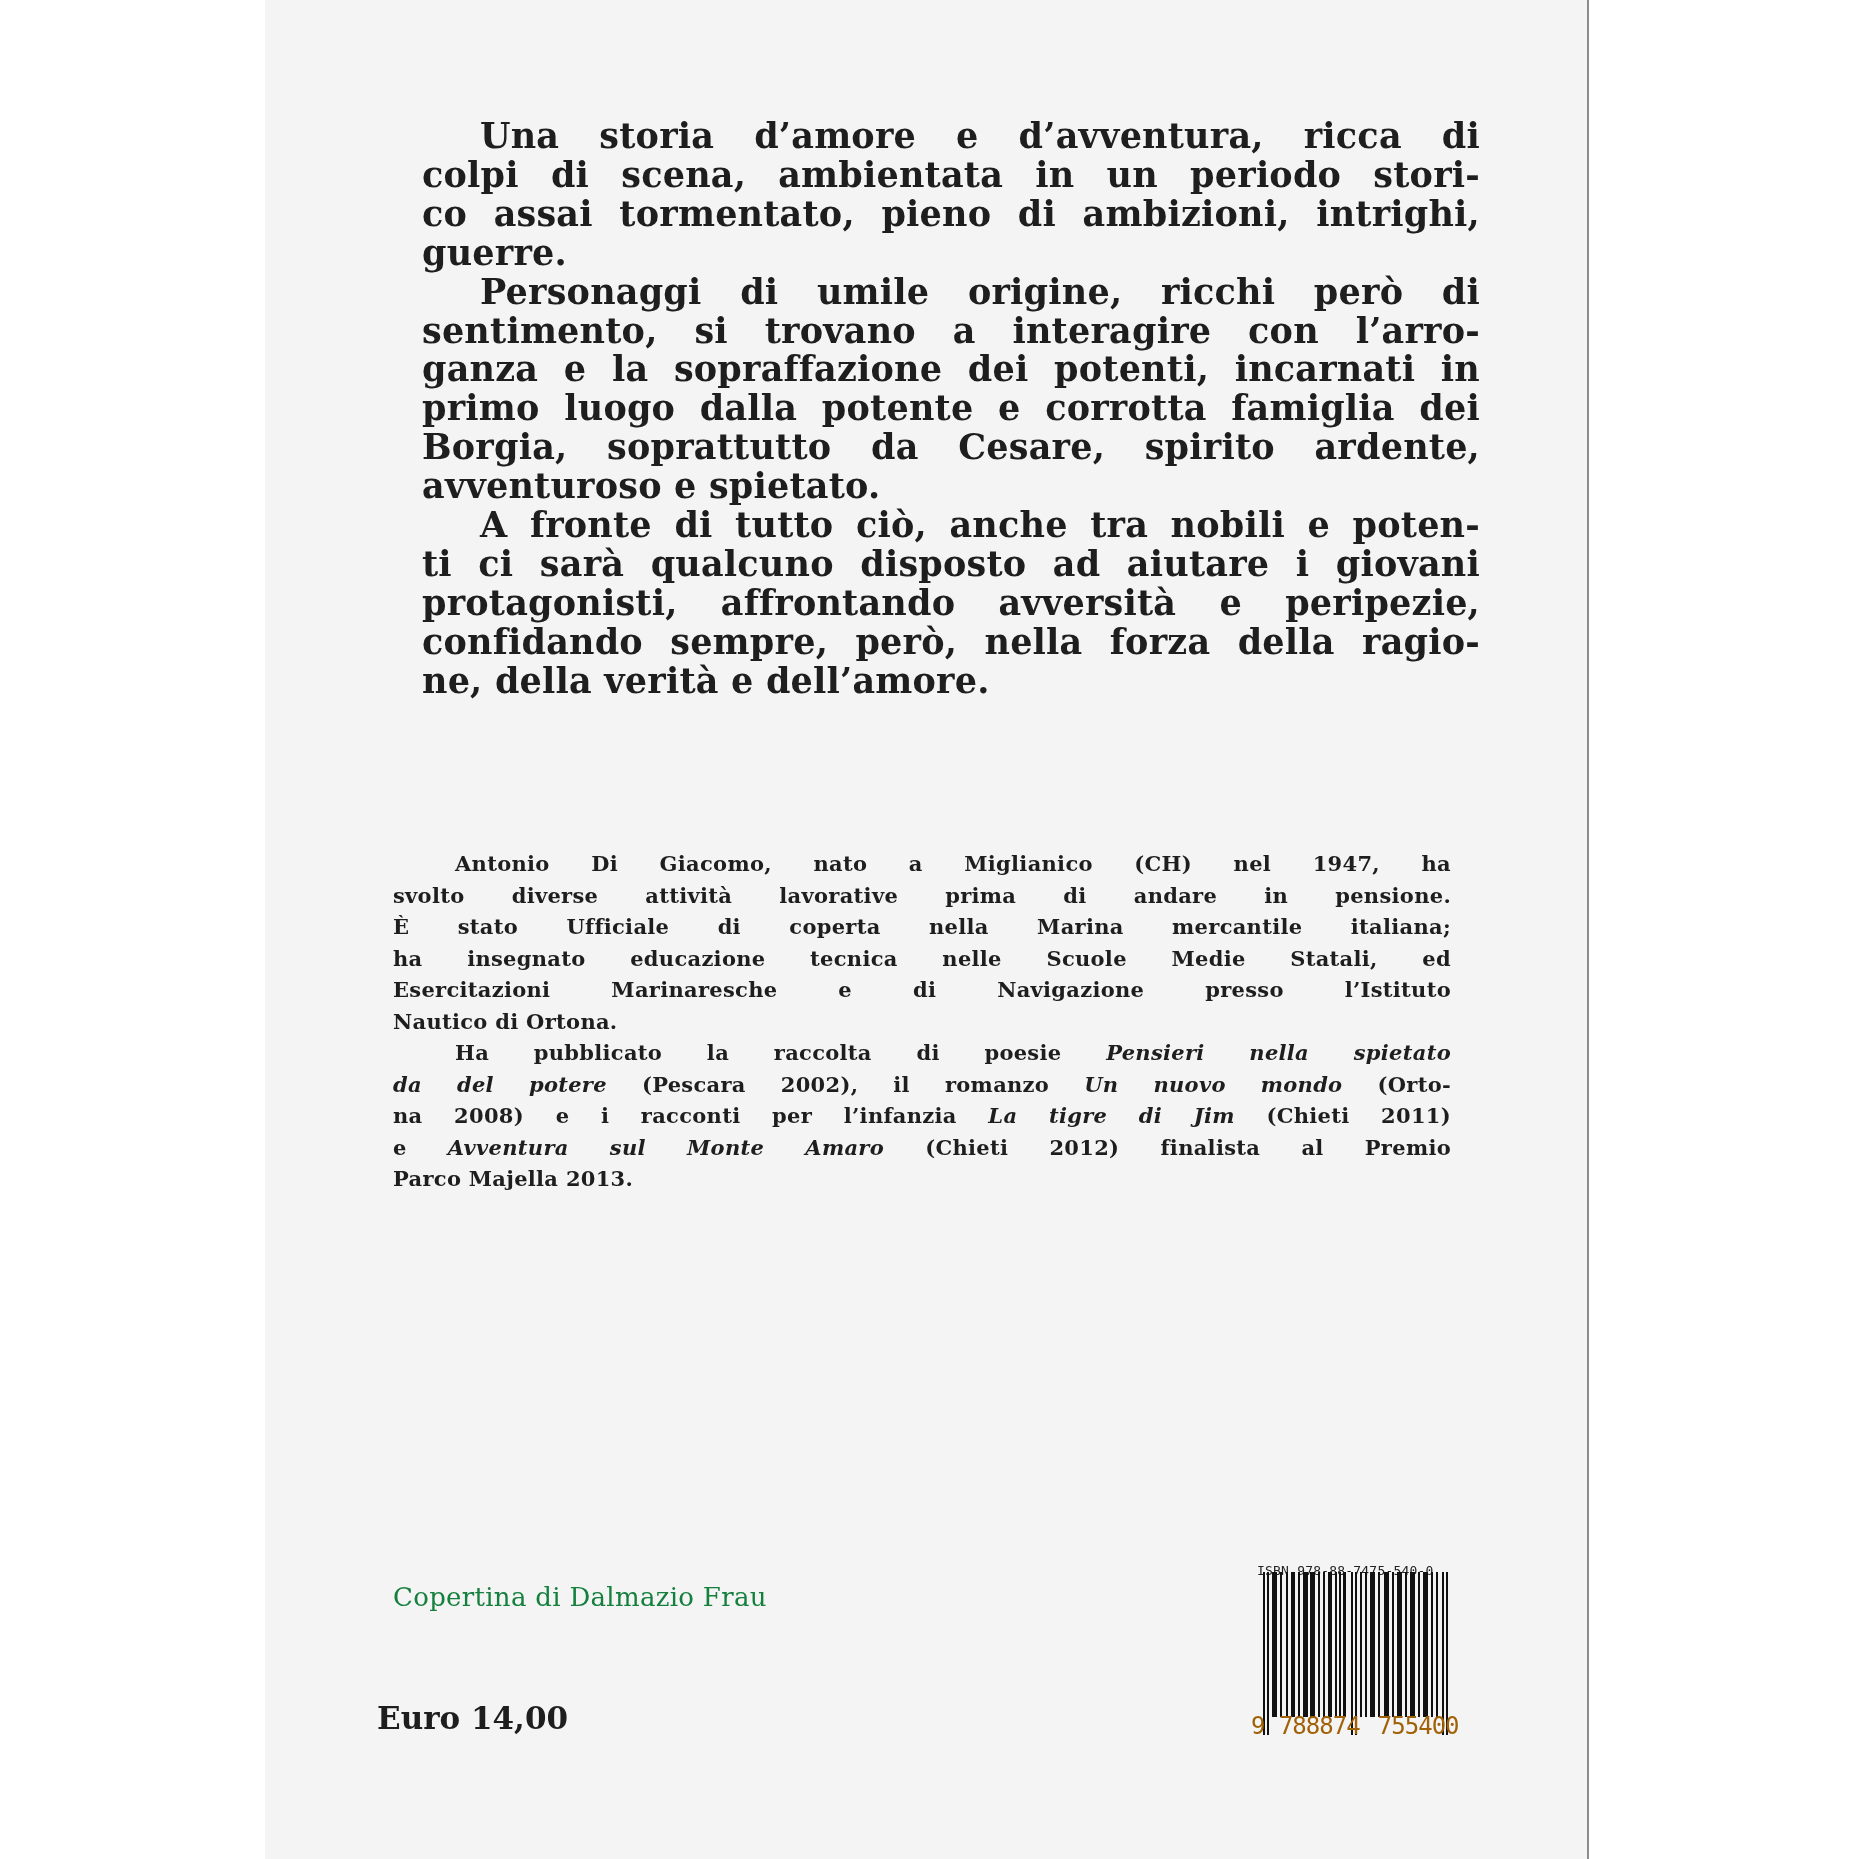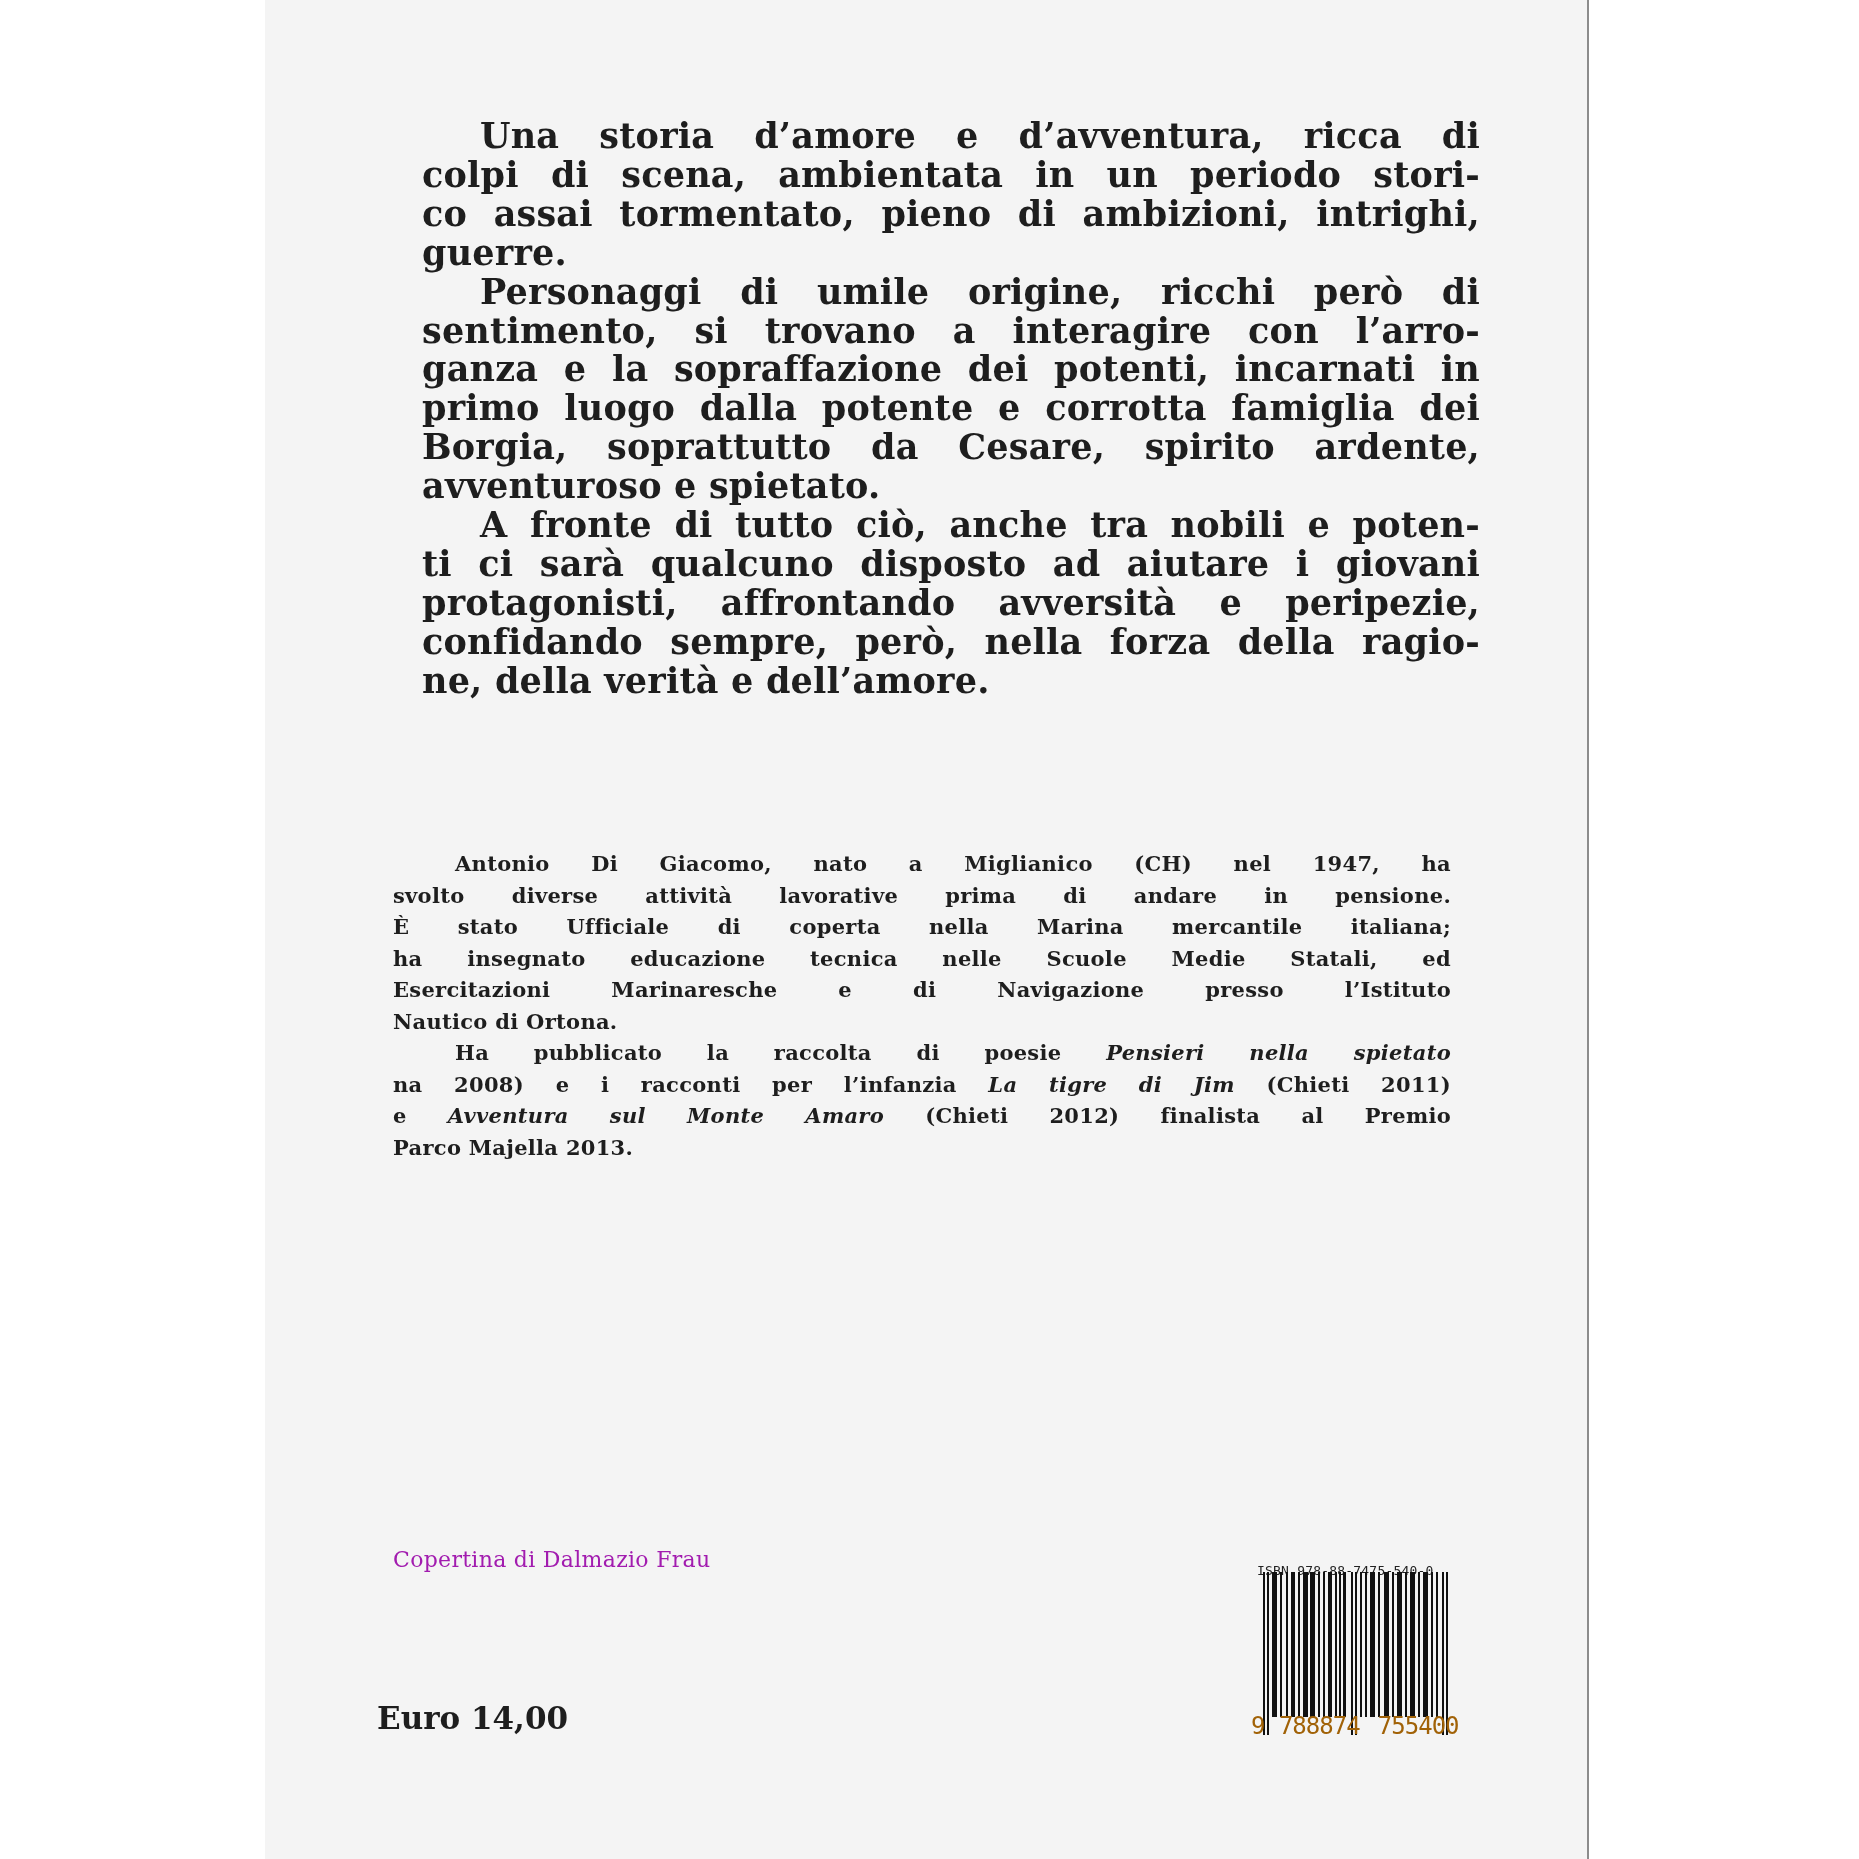"da del potere (Pescara 2002)," span.line { html: none -> <span><em>da del potere</em><span> (Pescara 2002), il romanzo </span><em>Un nuovo mondo</em><span> (Orto-</span></span> }
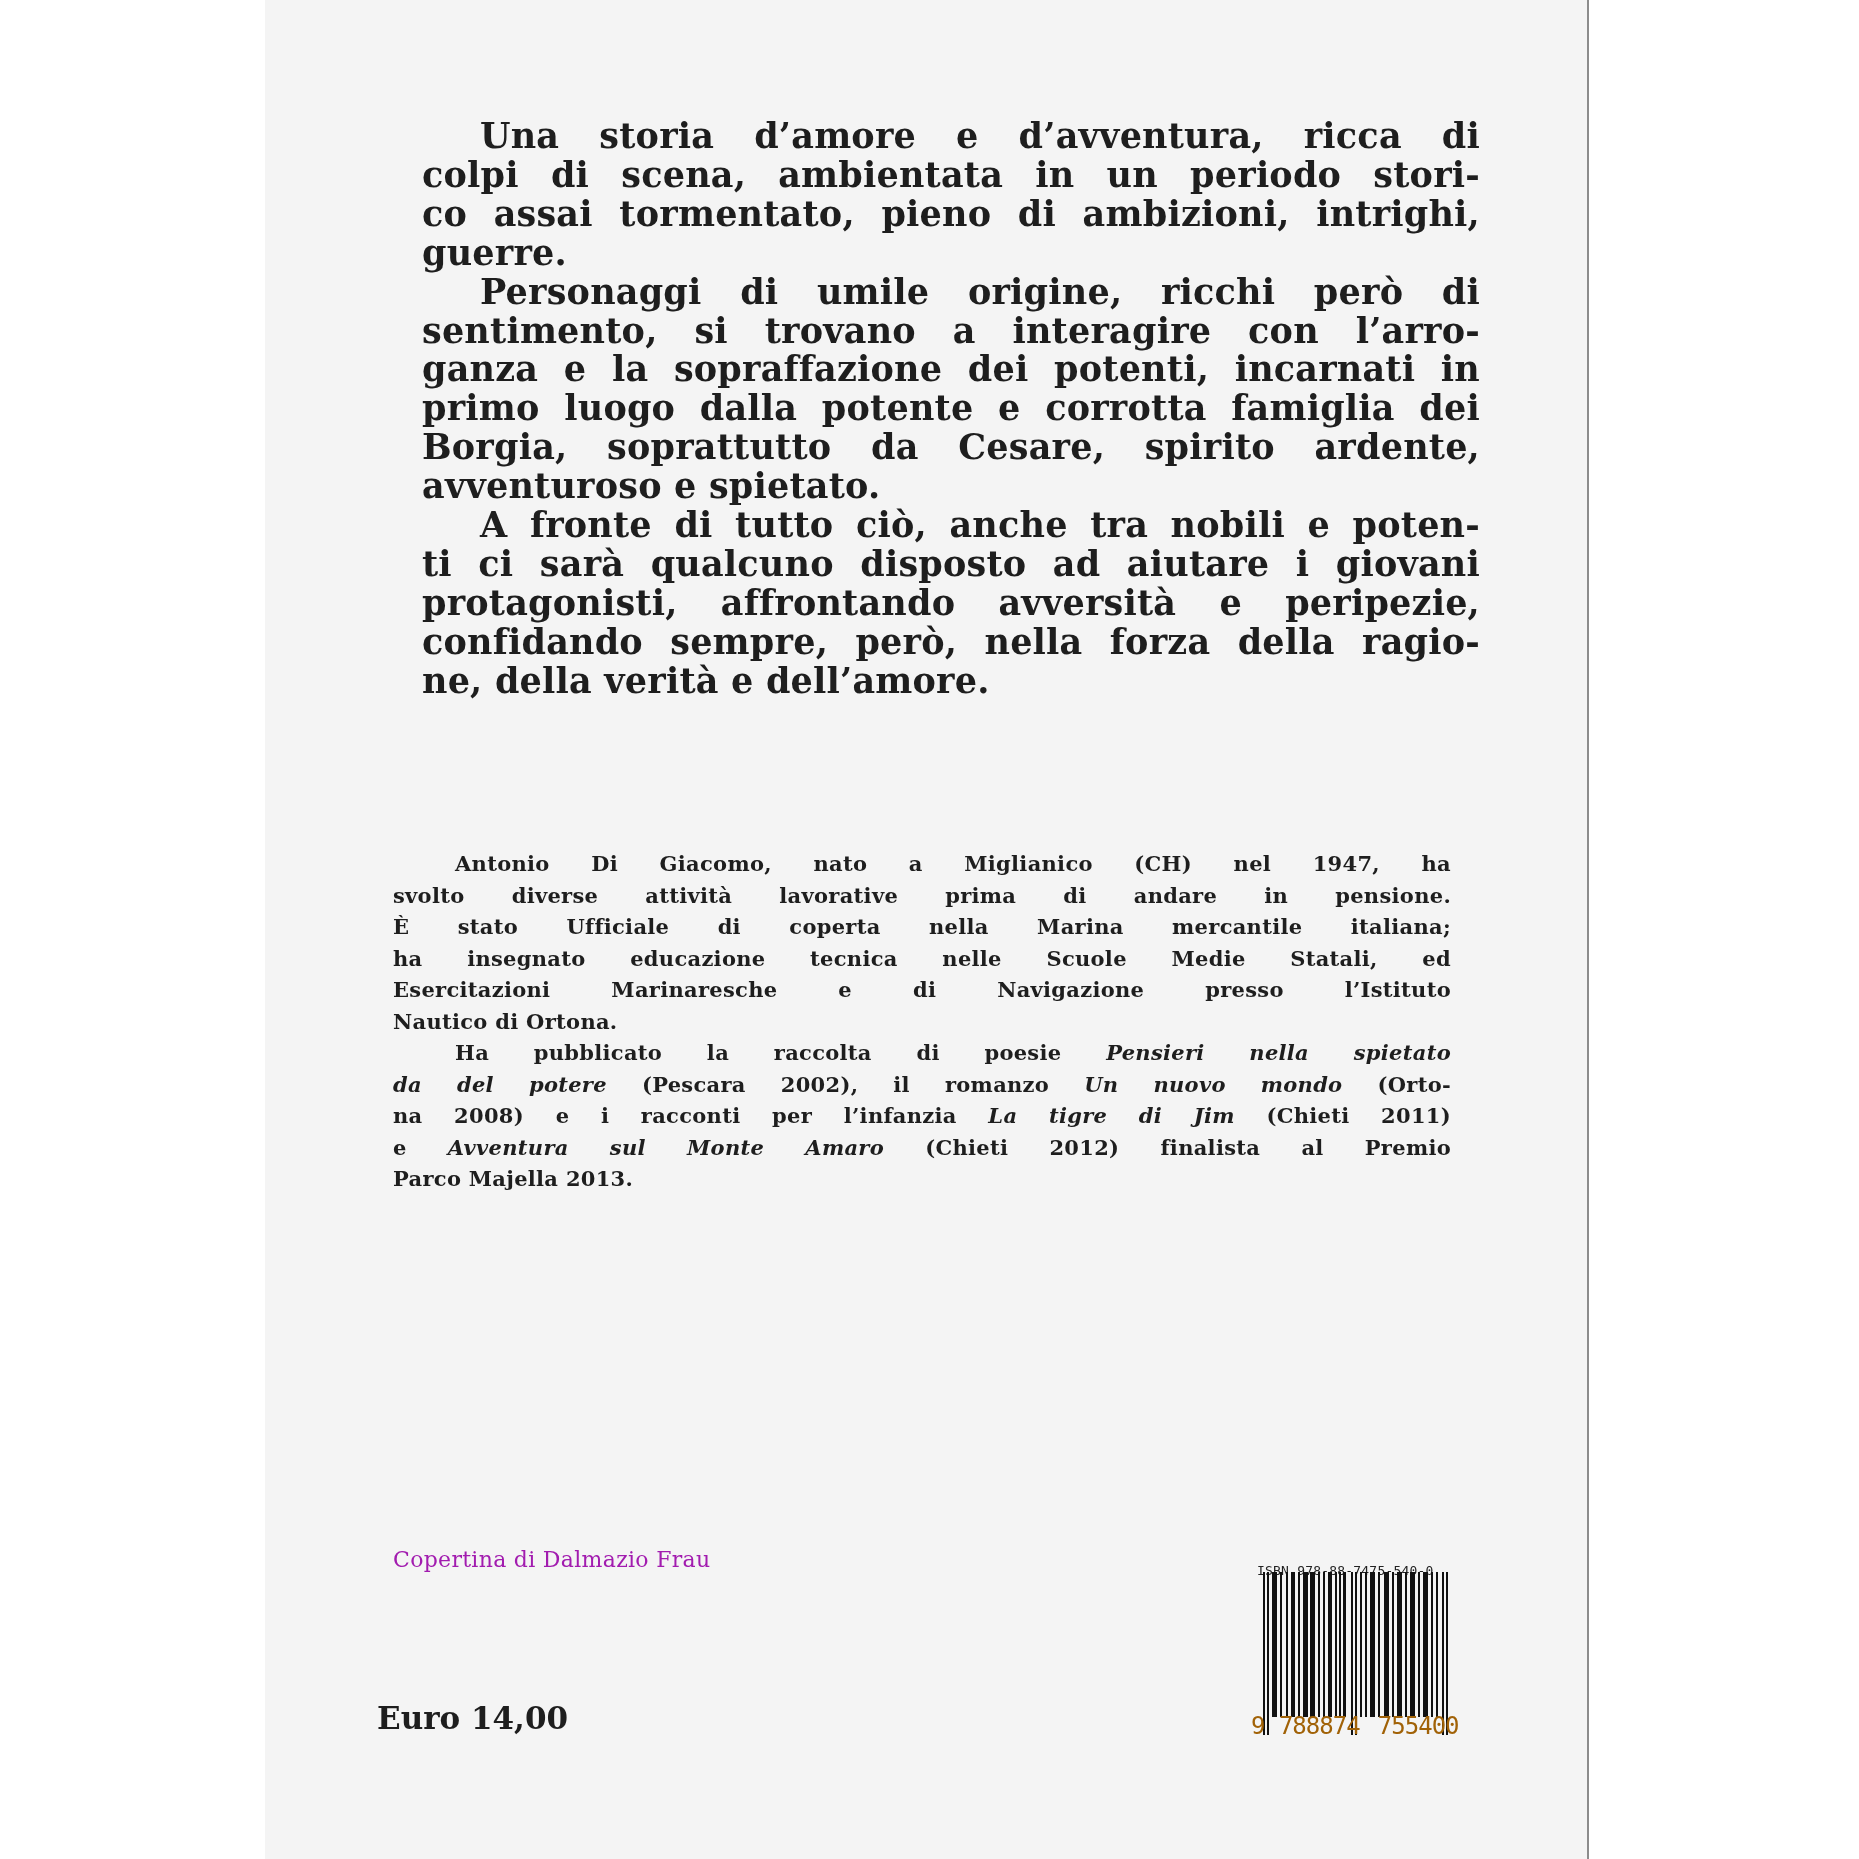"Copertina di Dalmazio Frau" .credit { color: #a21caf -> #15803d; font-size: 22px -> 26px; top: 1547px -> 1582px }
